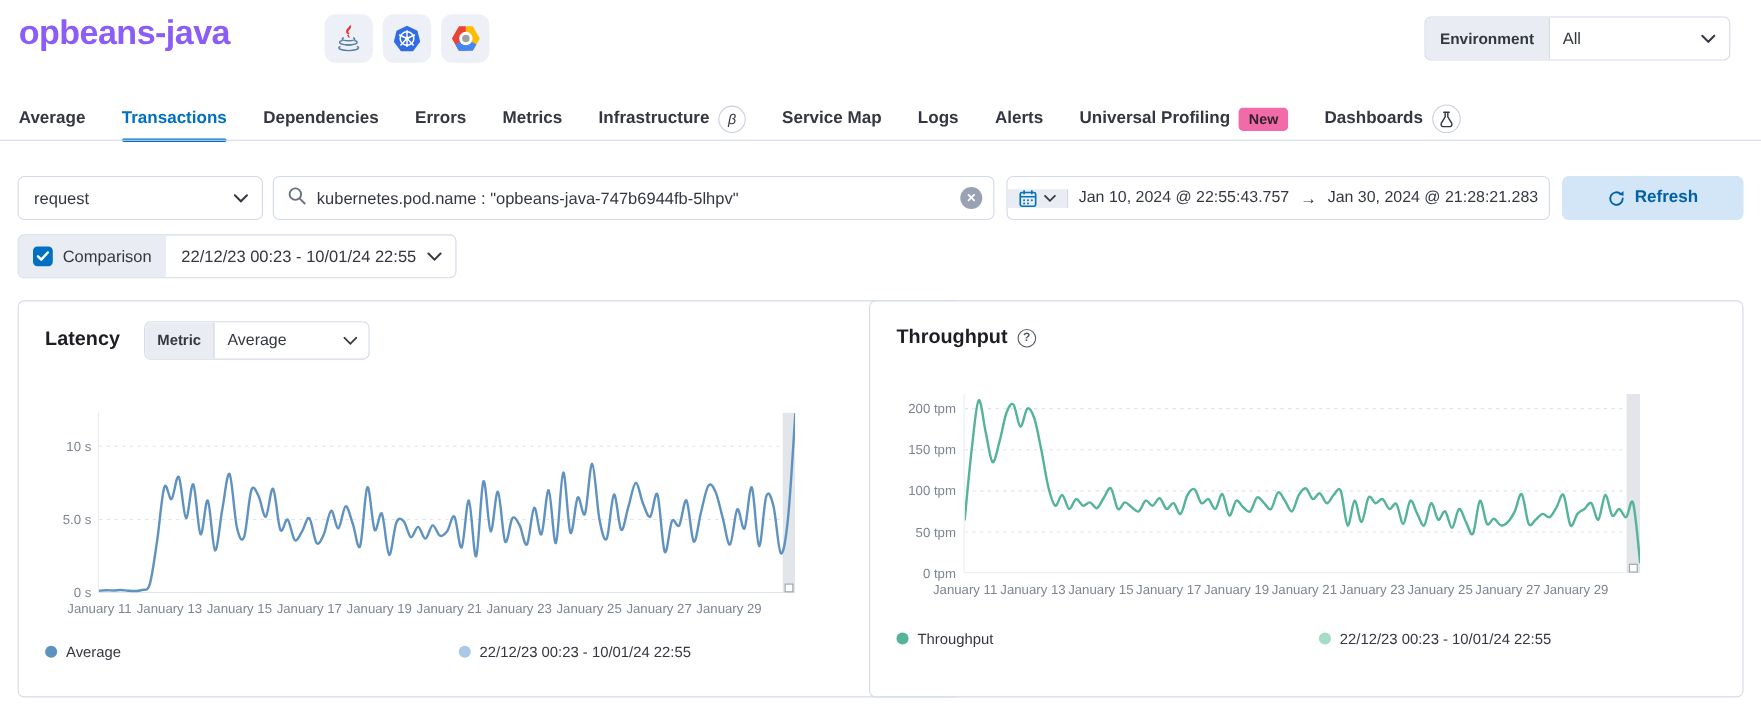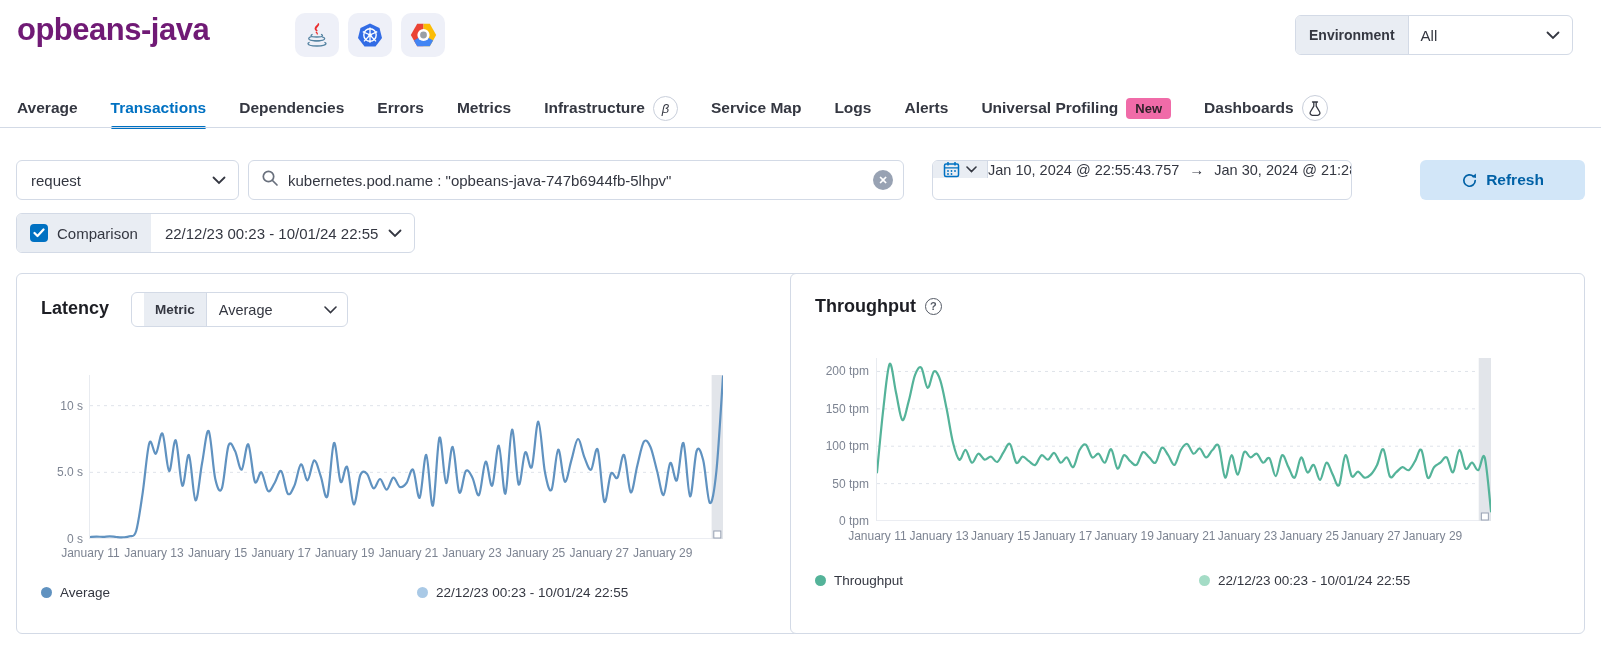"opbeans-java" .page-title { color: #701a75 -> #8b5cf6 }
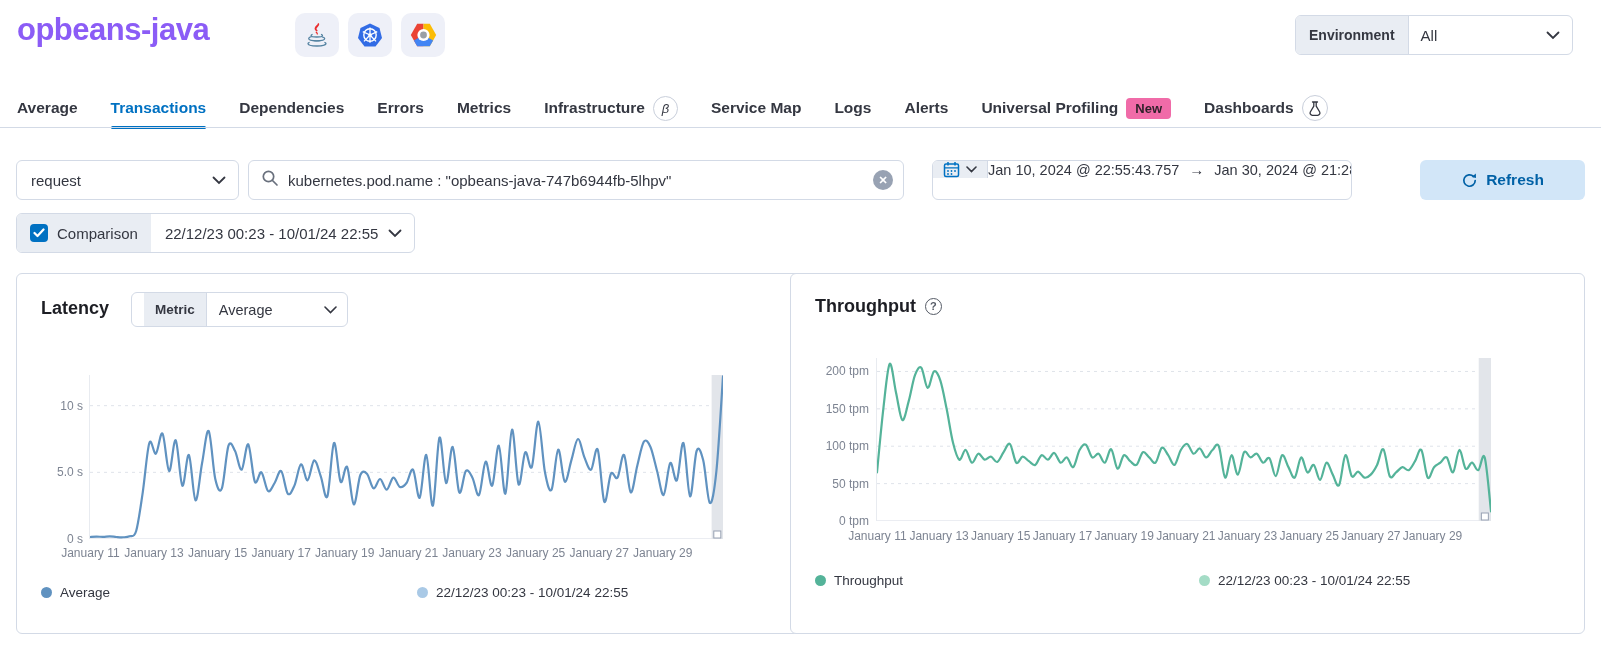"Jan 10, 2024 @ 22:55:43.757" .datepicker { align-items: flex-start -> center; margin-left: 17px -> none; width: 420px -> 494px }
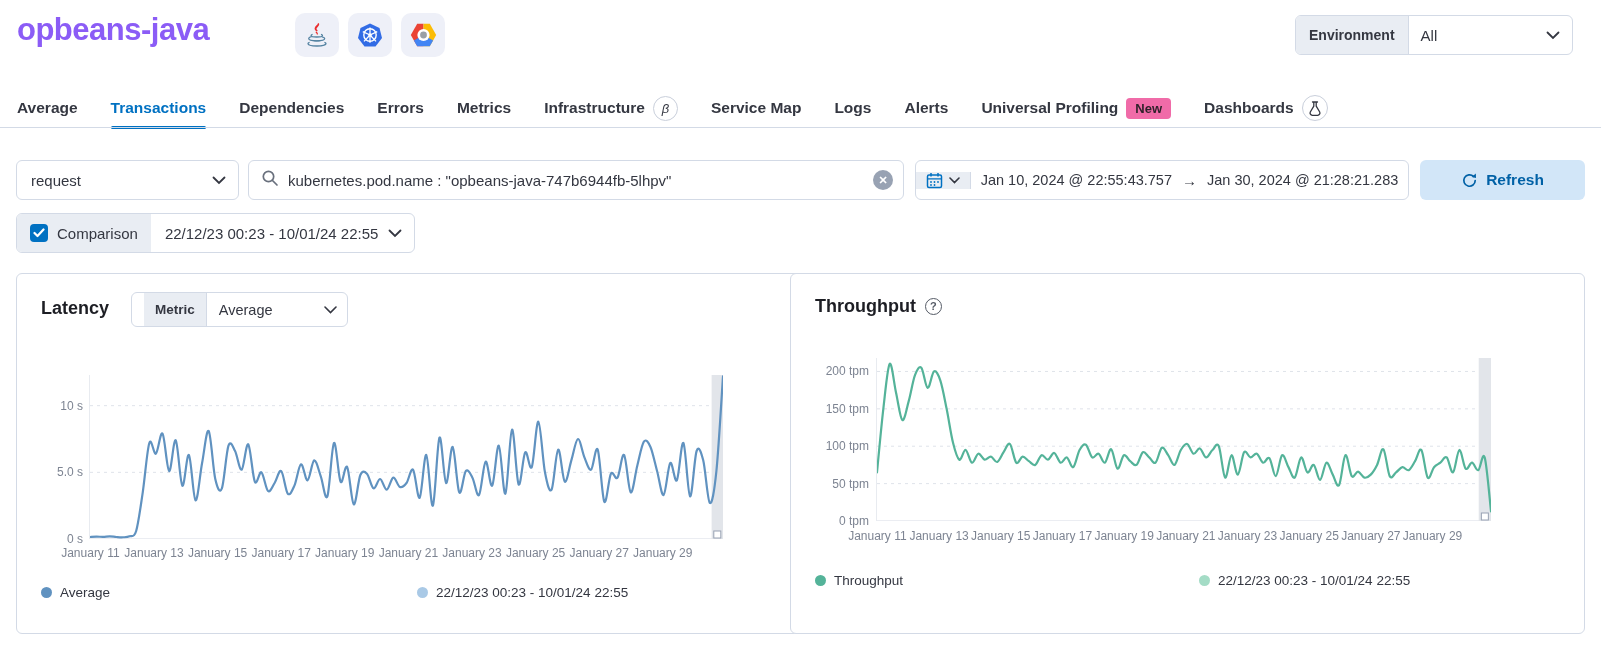"Metric" .metric-control { padding-left: 12px -> none }
